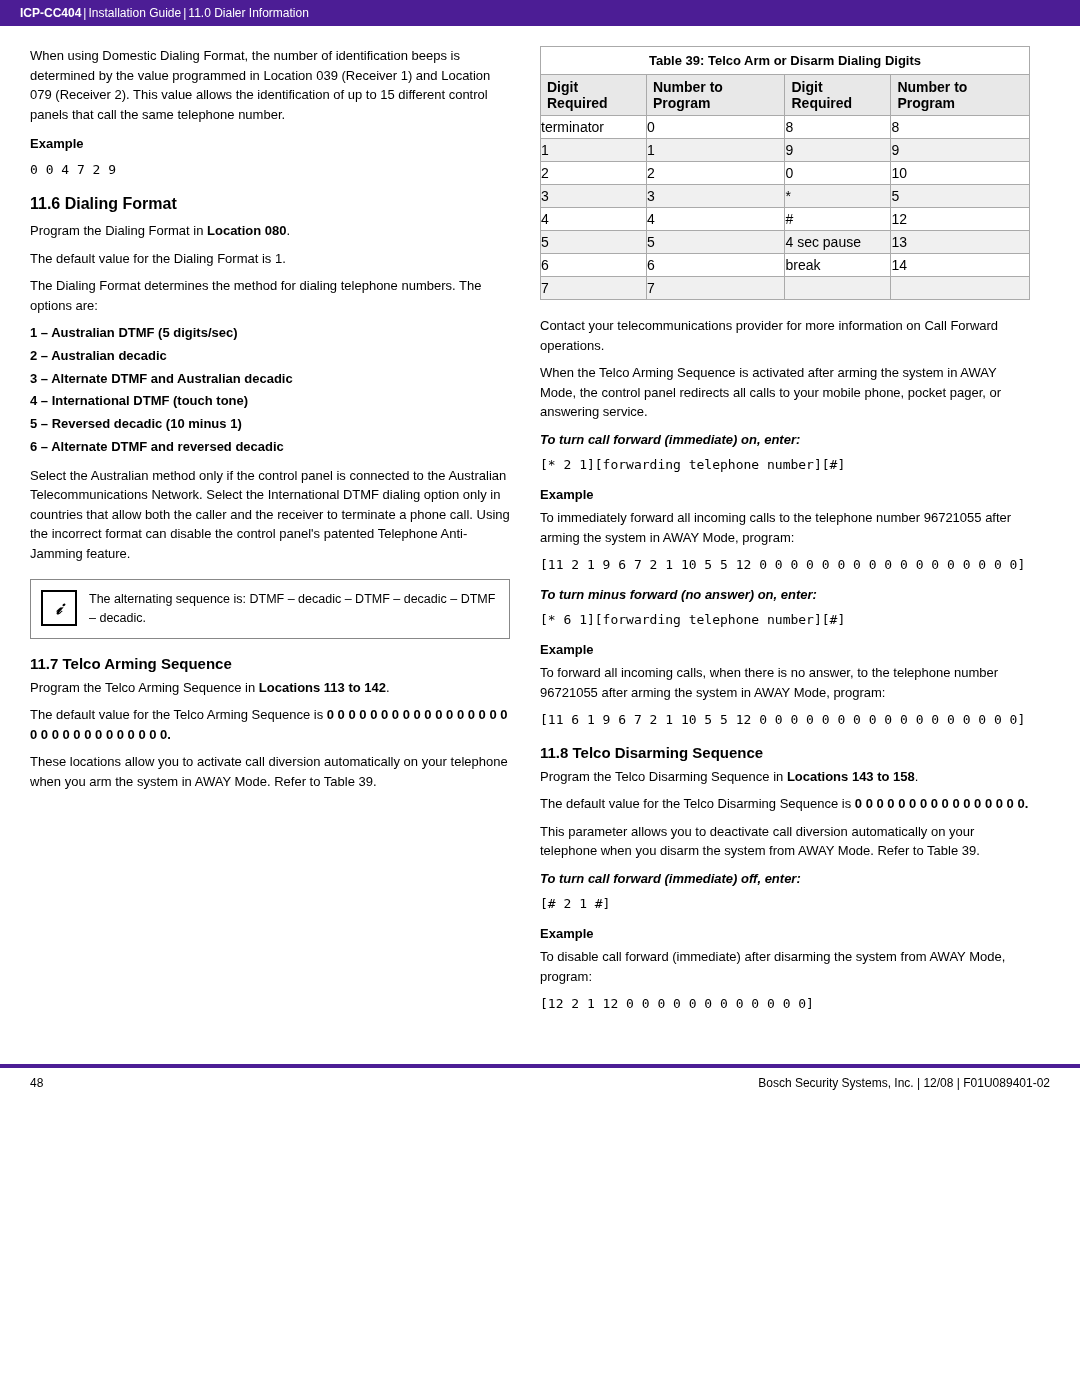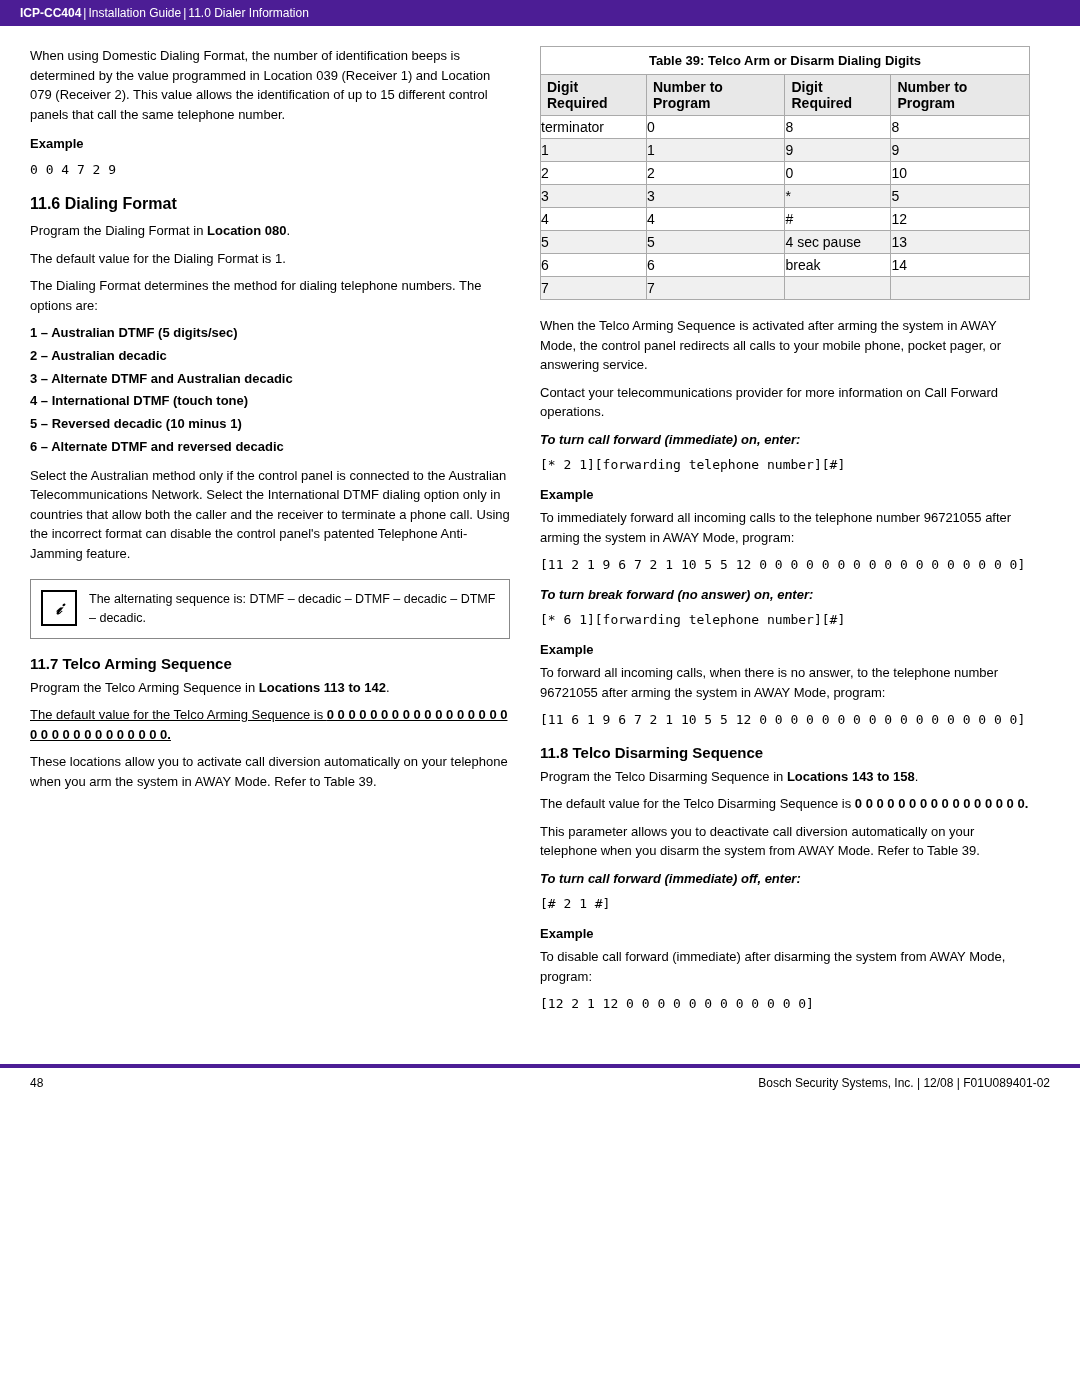"When the Telco Arming Sequence" p { order: before "Contact your telecommunications provider" -> after "Contact your telecommunications provider" }
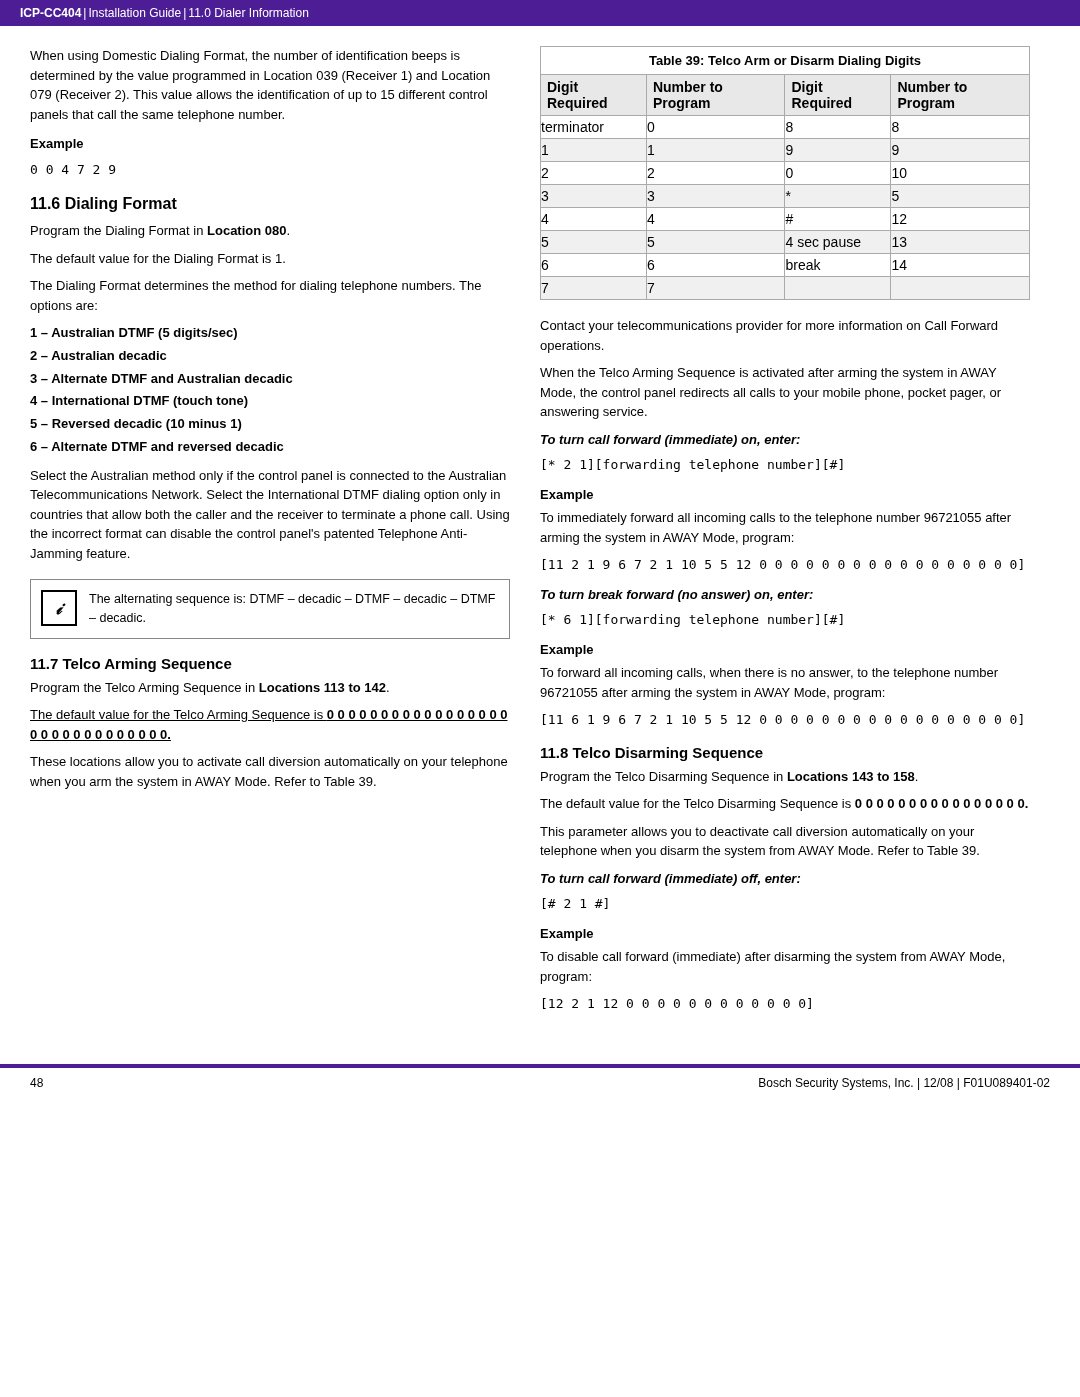"To turn break forward (no" span { text: break -> minus }
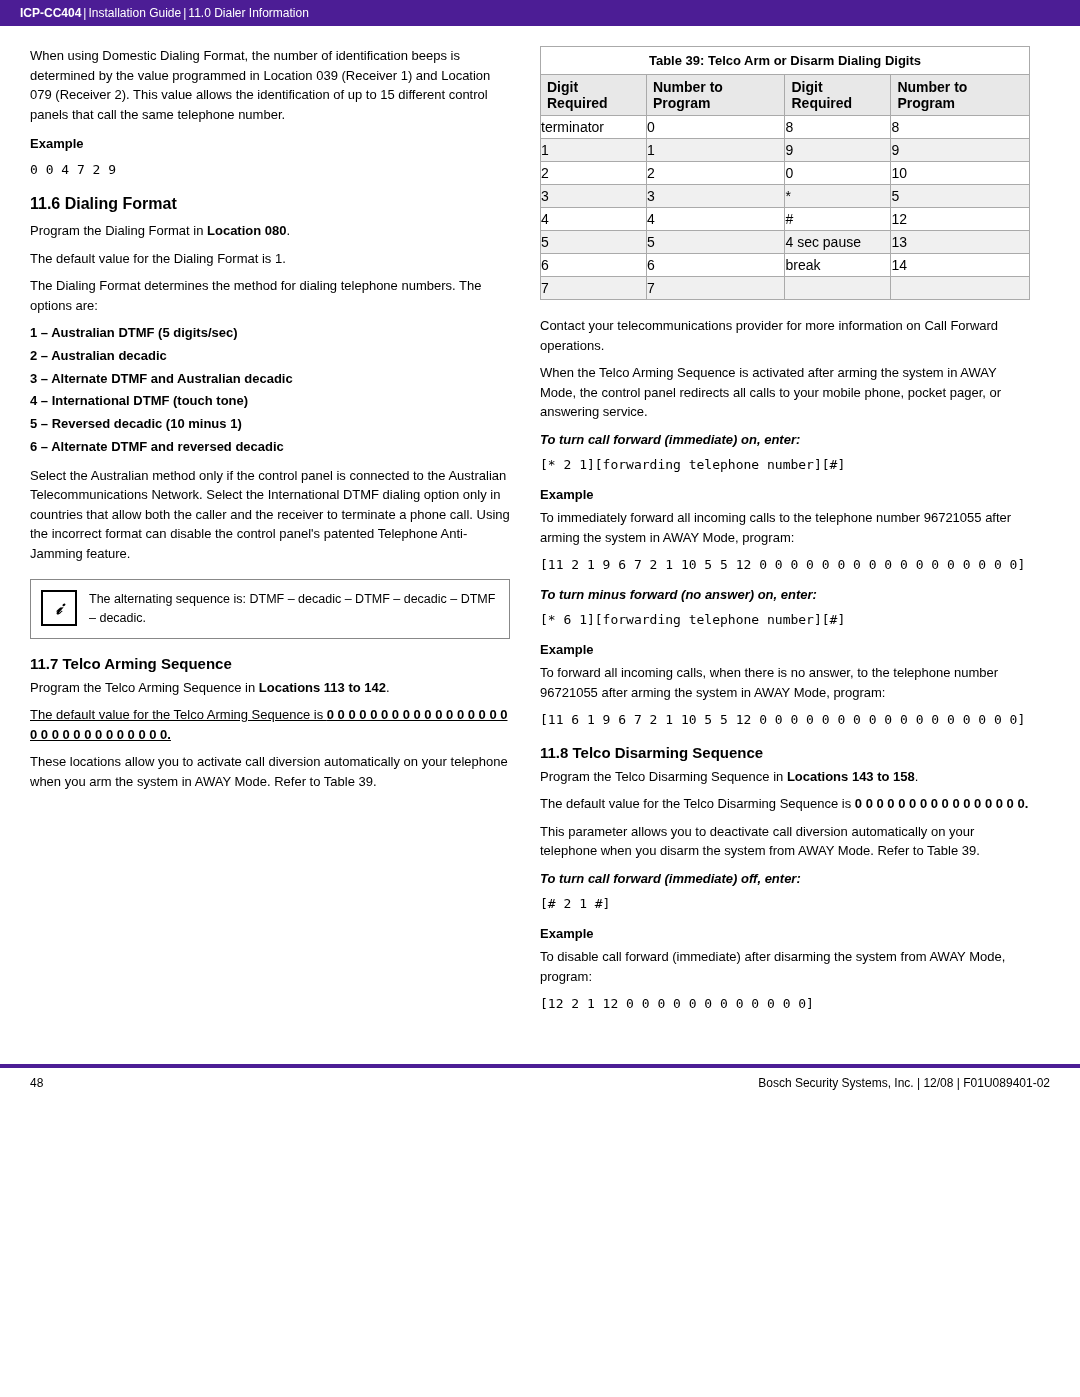"The default value for the Telco Arming" p { text-decoration: underline -> none }
